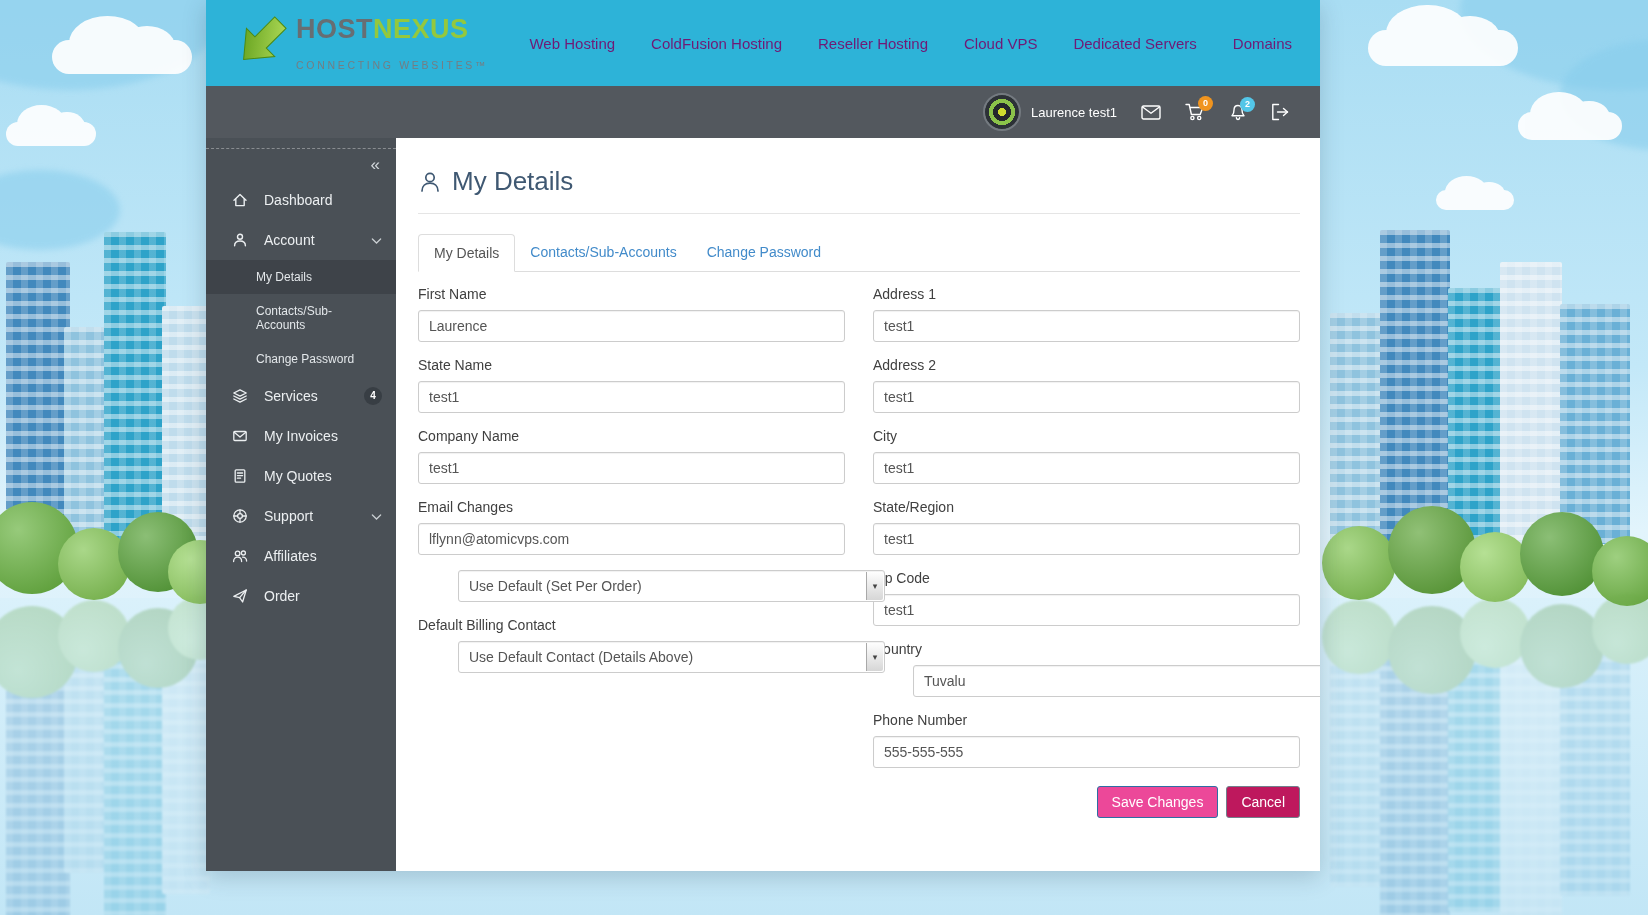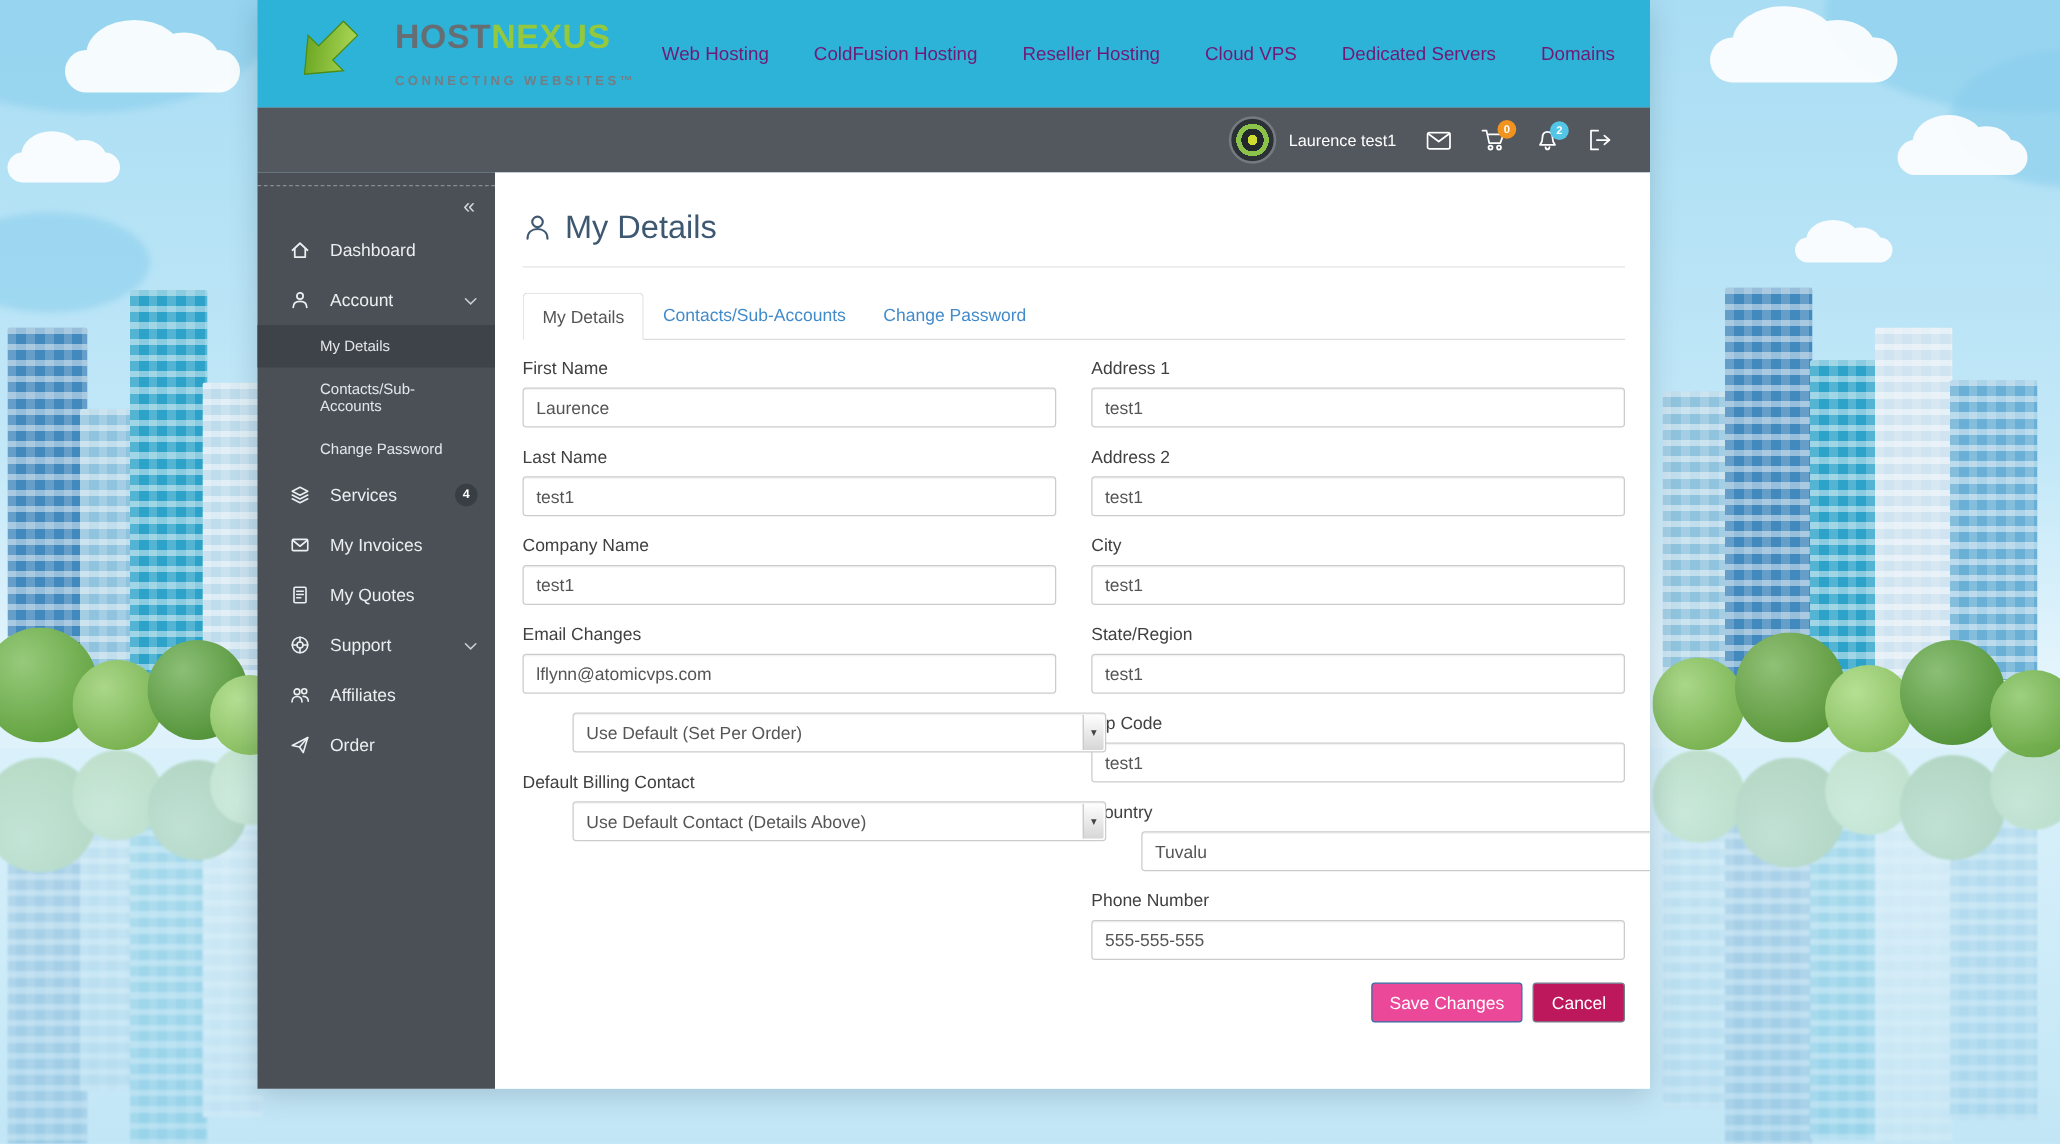"HOSTNEXUS" .logo { gap: 26px -> 6px }
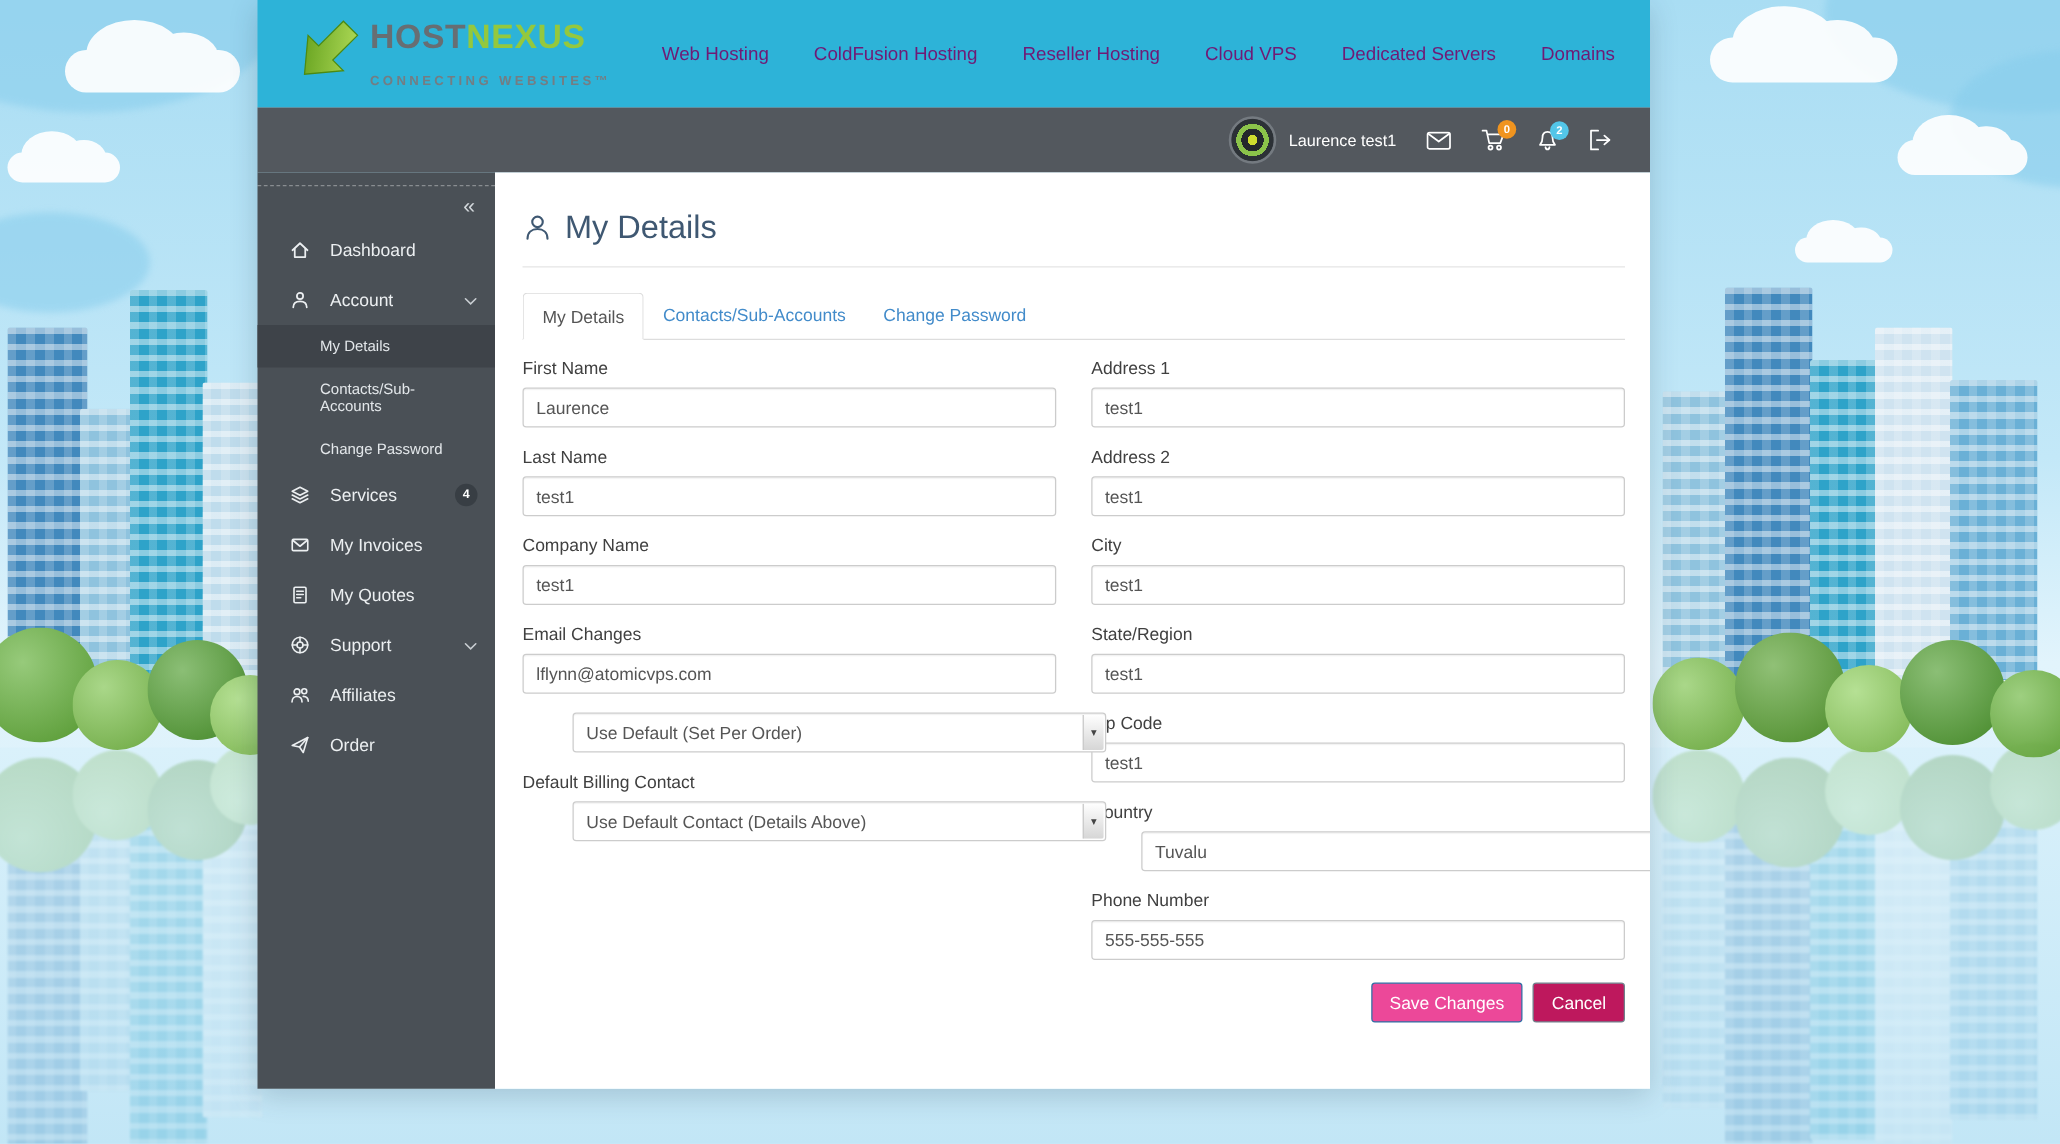"CONNECTING WEBSITES™" .tagline { font-weight: 700 -> 400 }
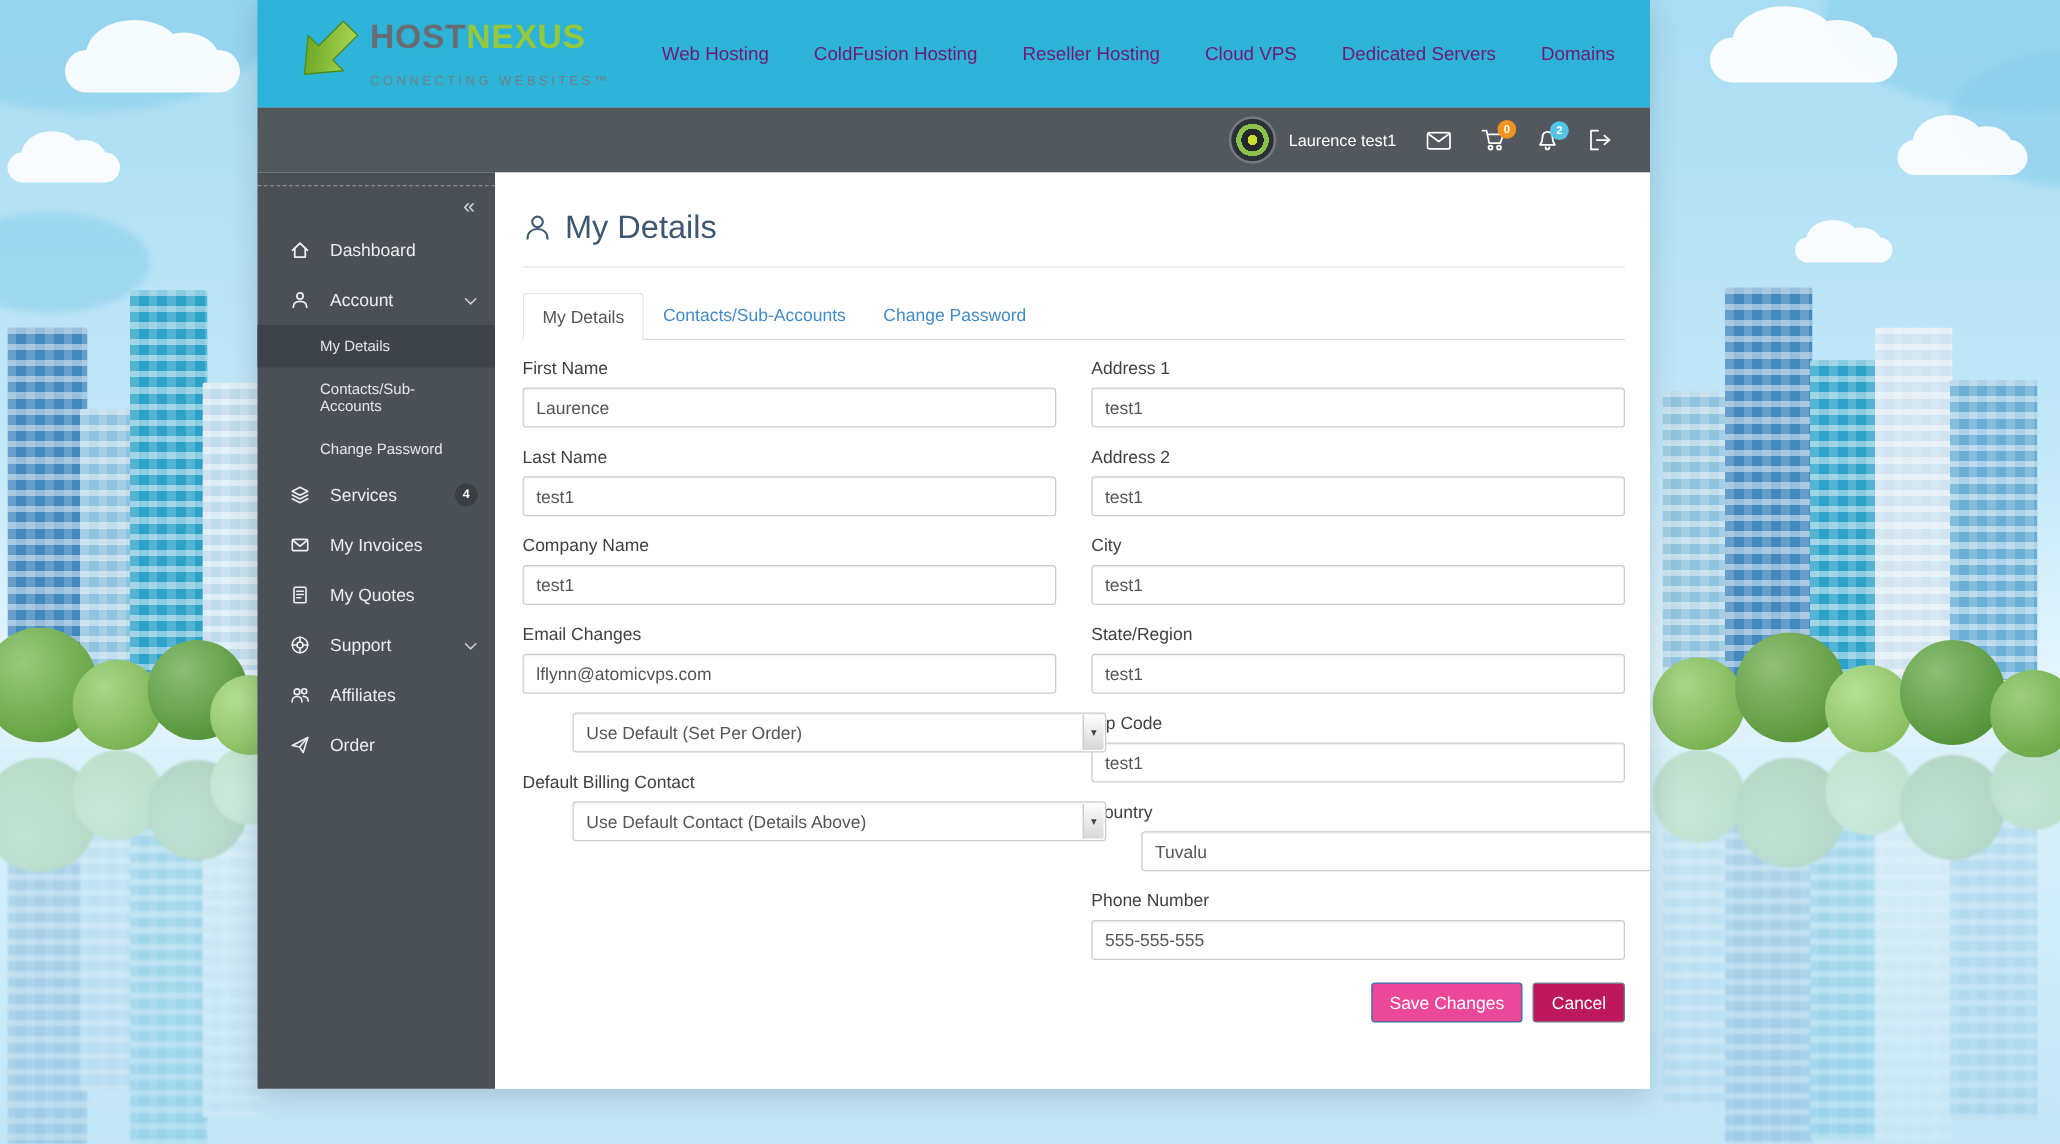"Last Name" label { text: Last -> State }
